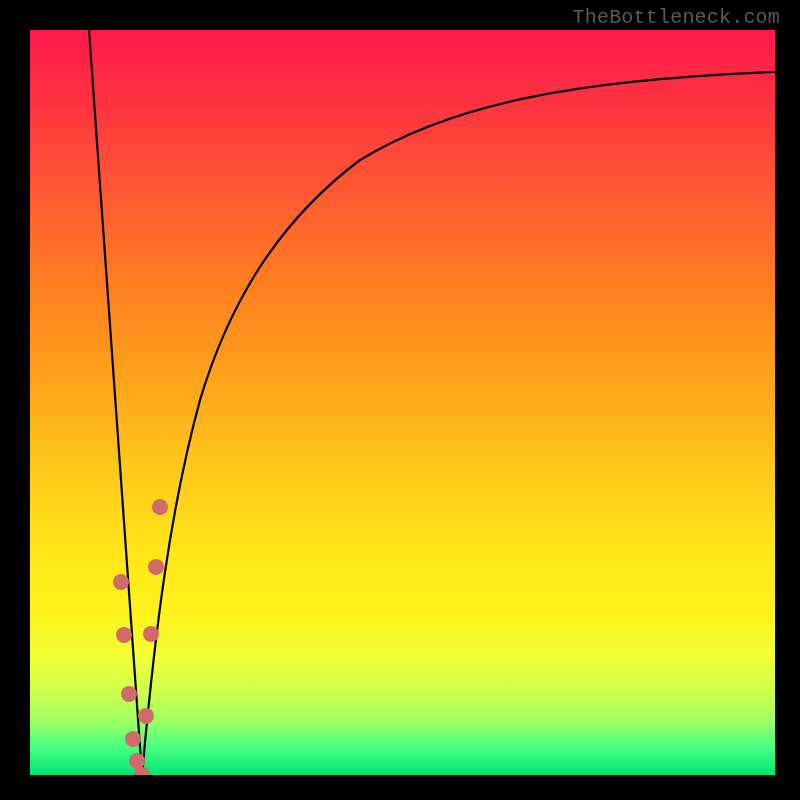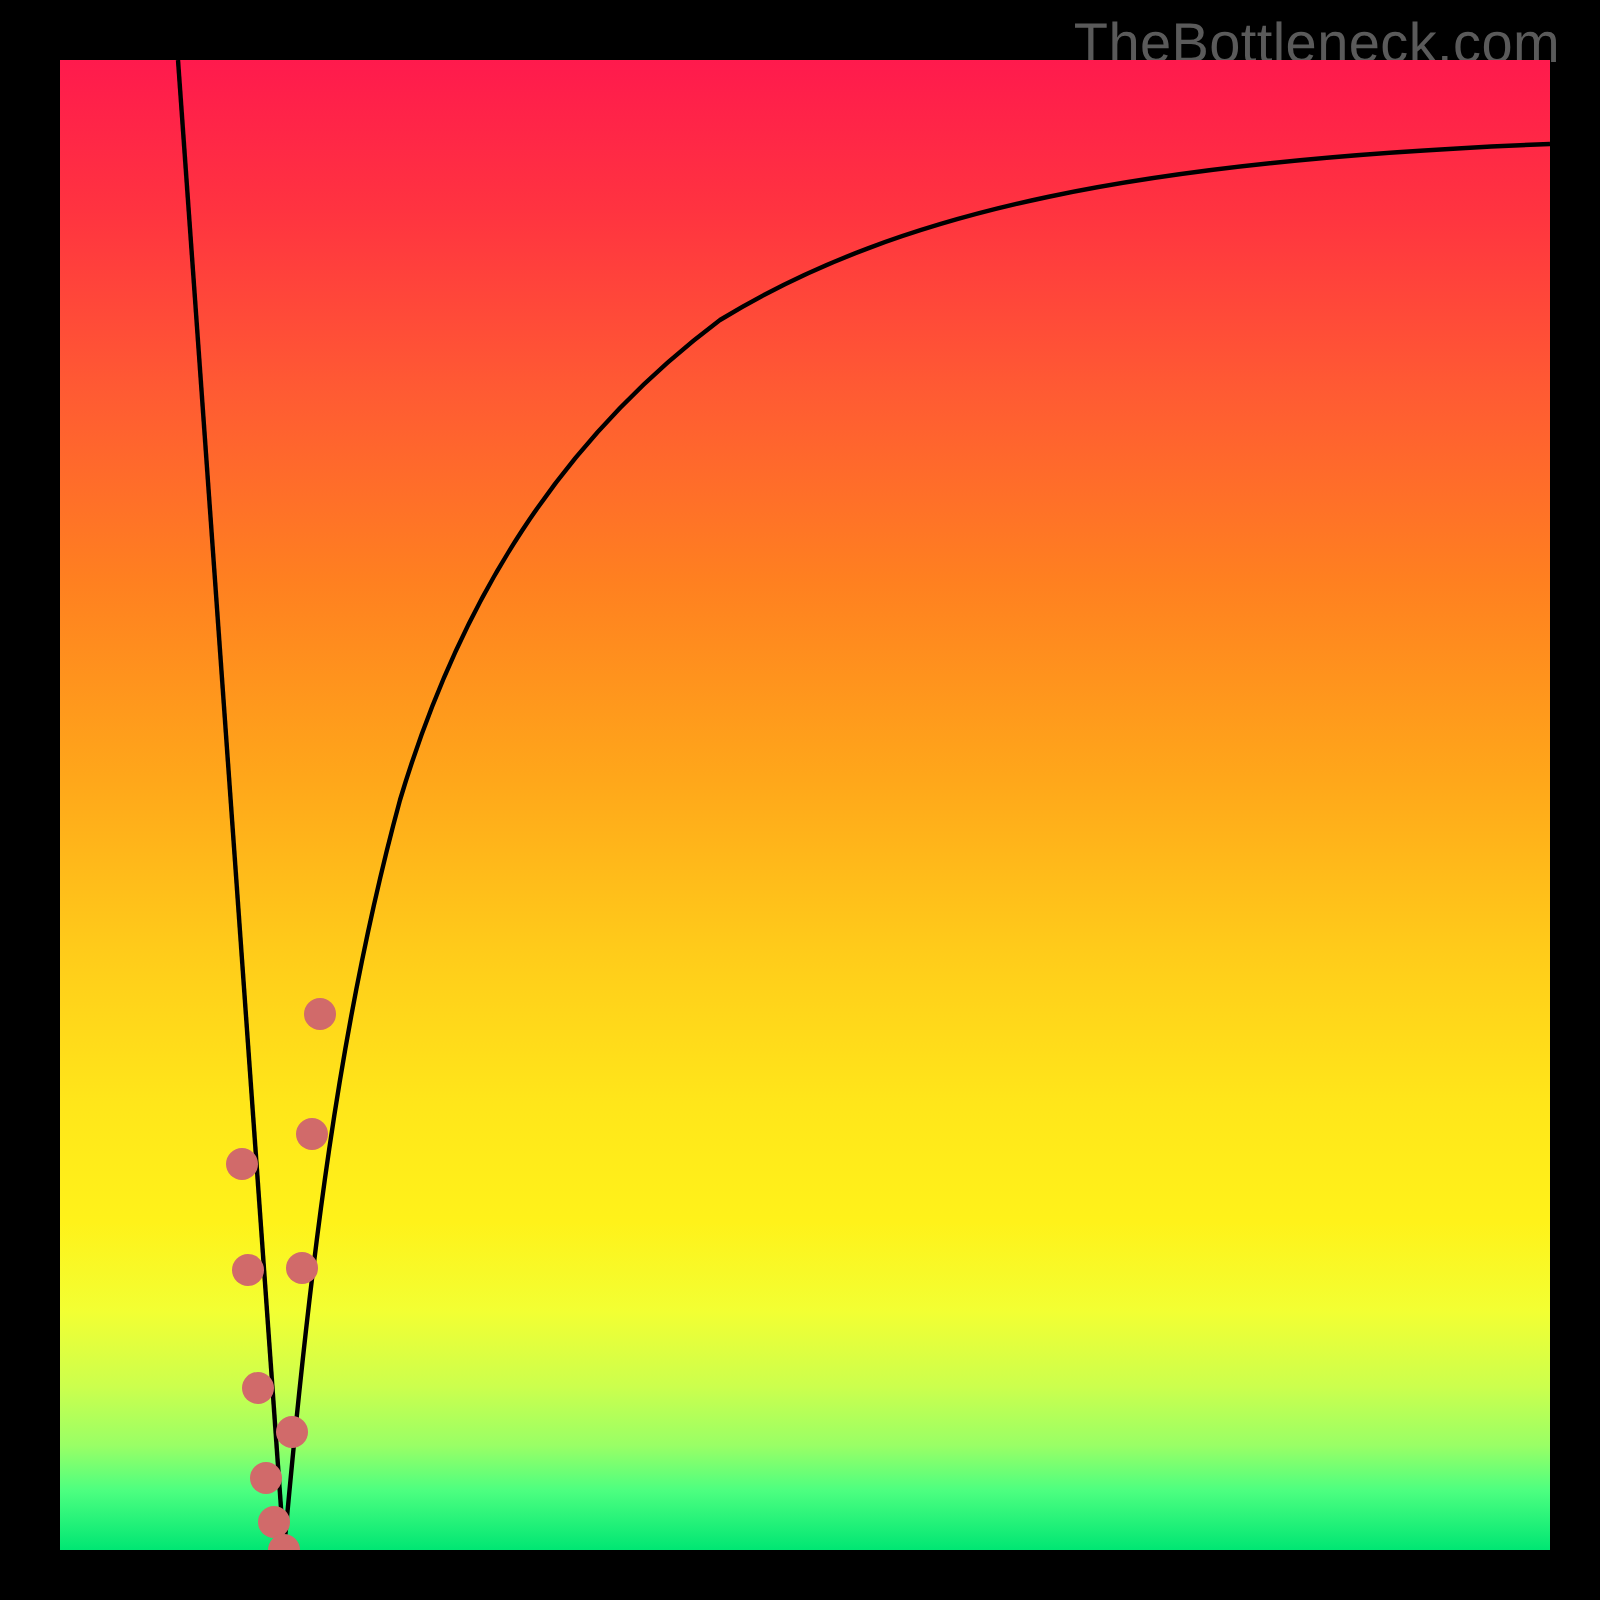"TheBottleneck.com" .watermark { font-family: Liberation Sans, sans-serif -> Liberation Mono, monospace; font-size: 28px -> 20px }
